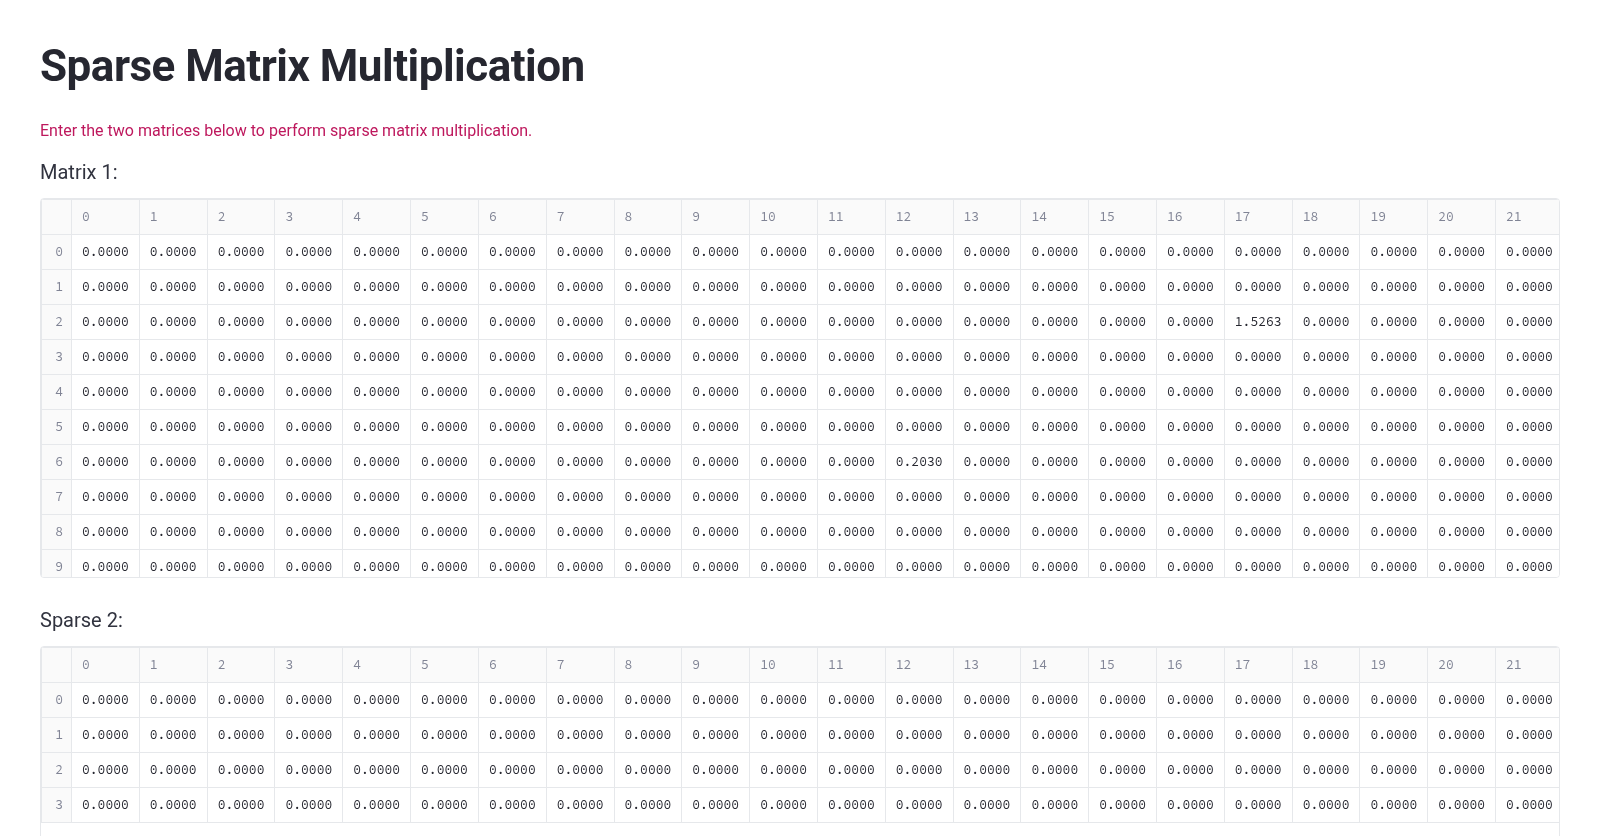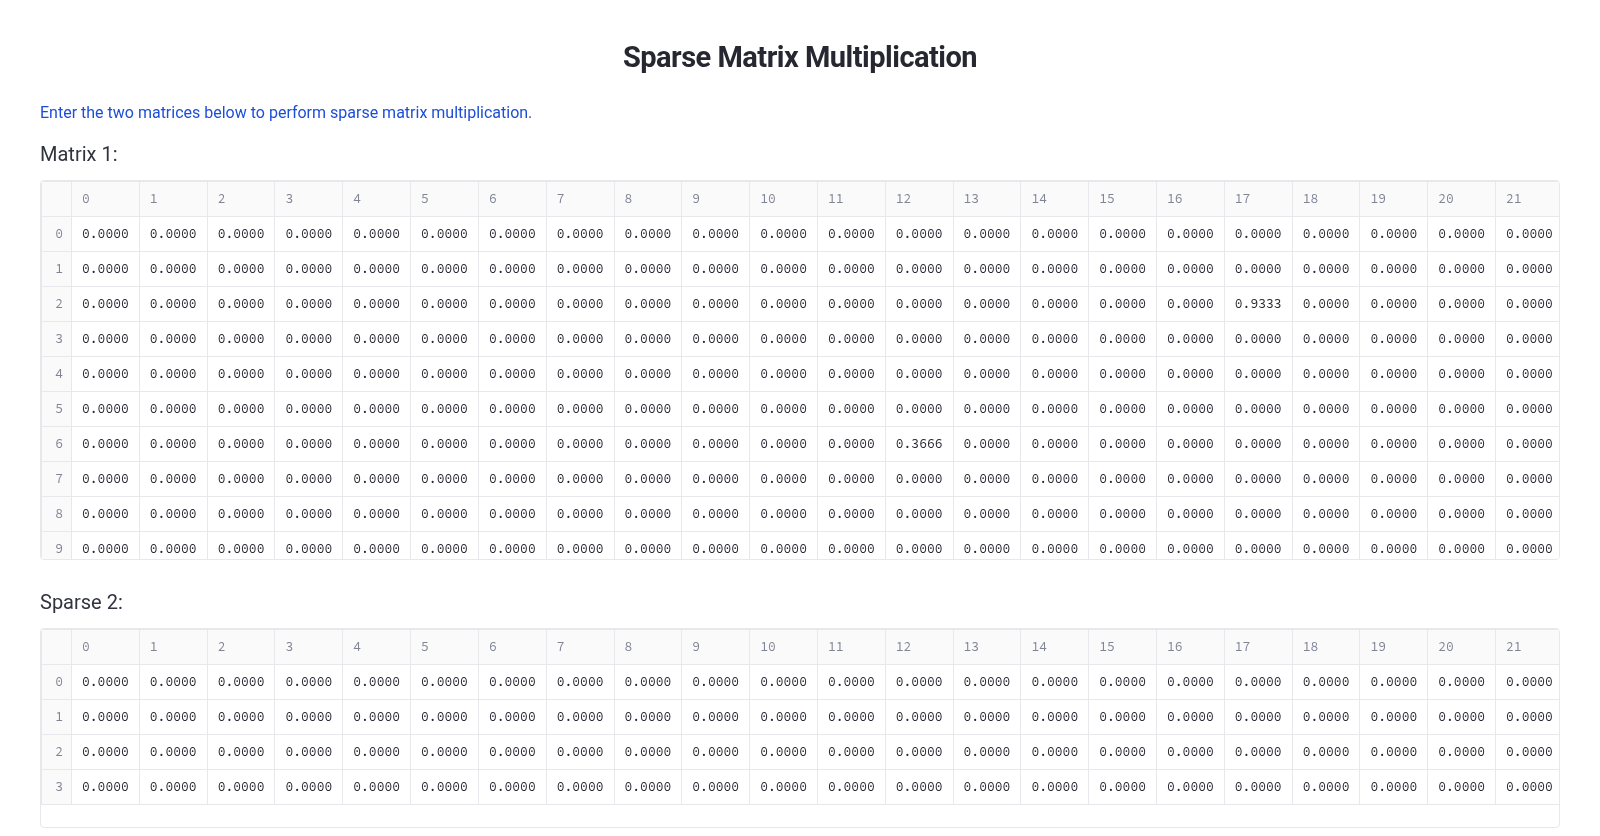"Sparse Matrix Multiplication" h1.page-title { font-size: 29px -> 44px; text-align: center -> none }
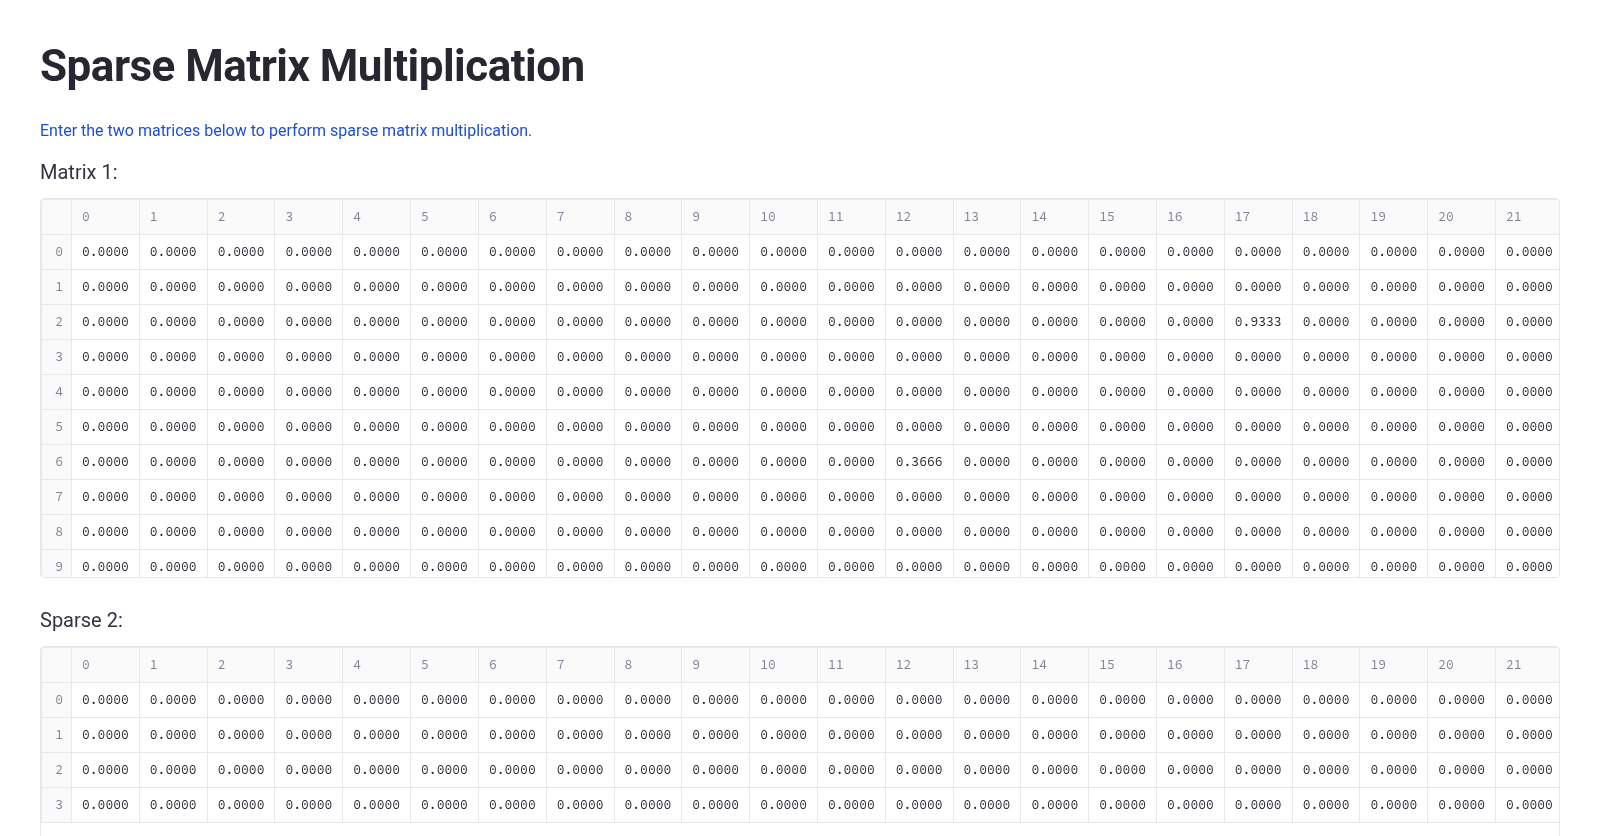"Enter the two matrices below" p.desc { color: #1d4ed8 -> #be185d }
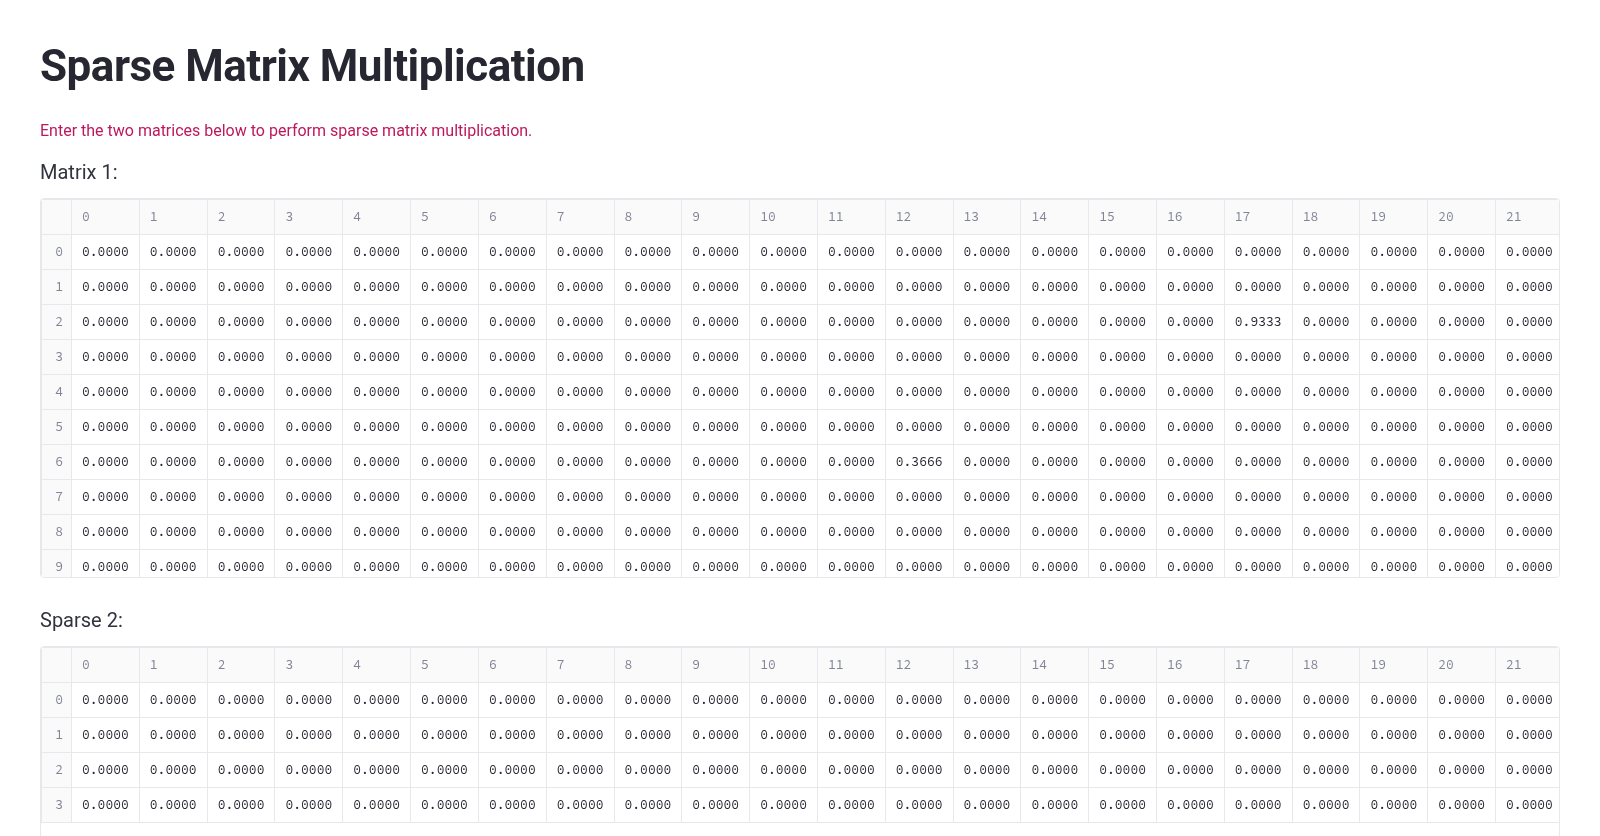"0.9333" td.cell { text: 0.9333 -> 1.5263 }
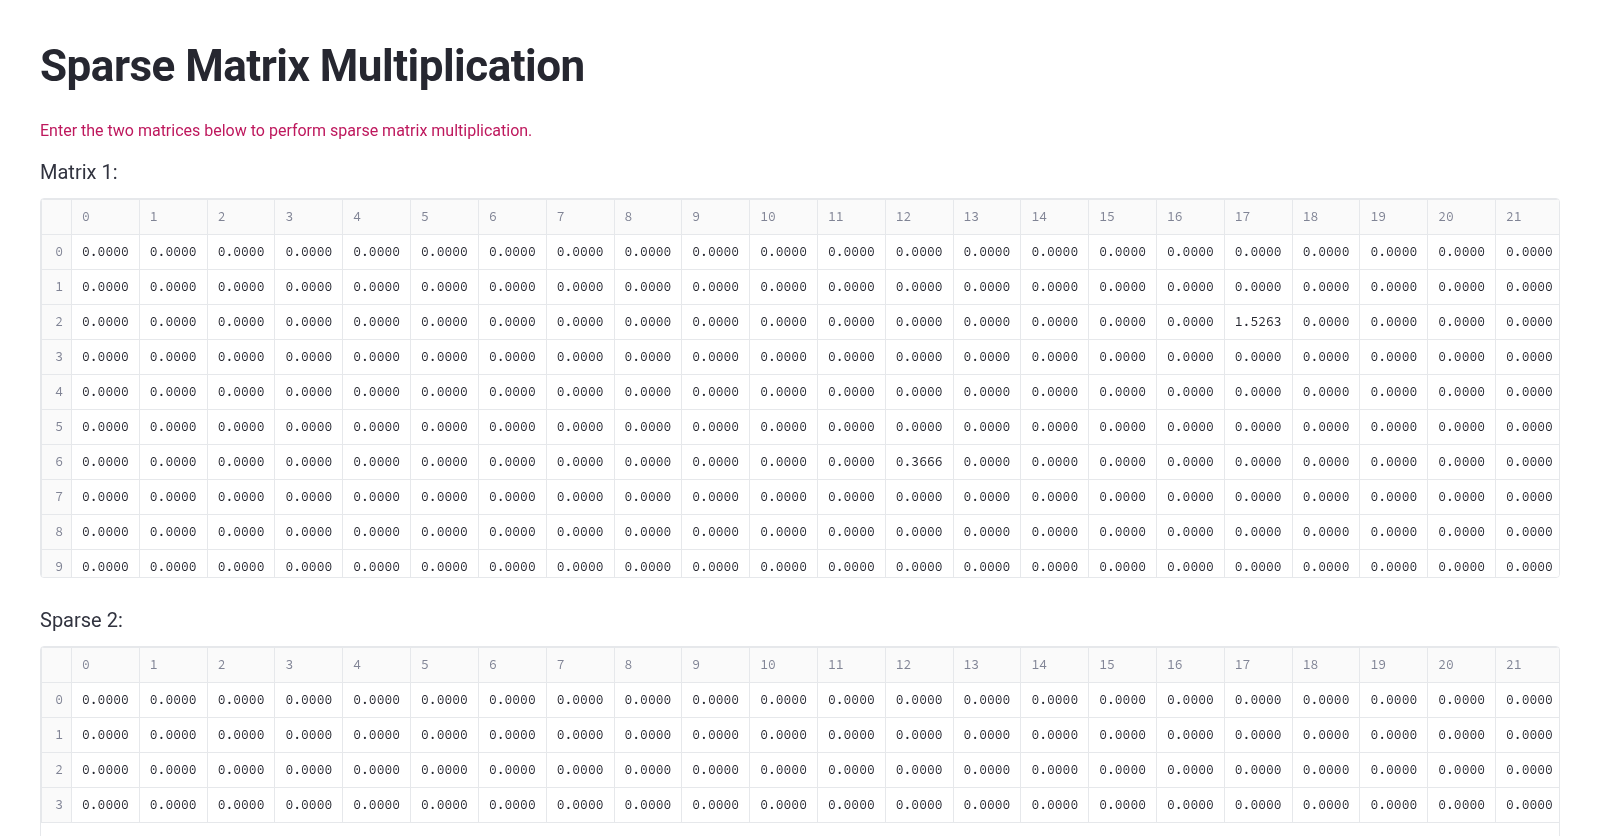"0.3666" td.cell { text: 0.3666 -> 0.2030 }
